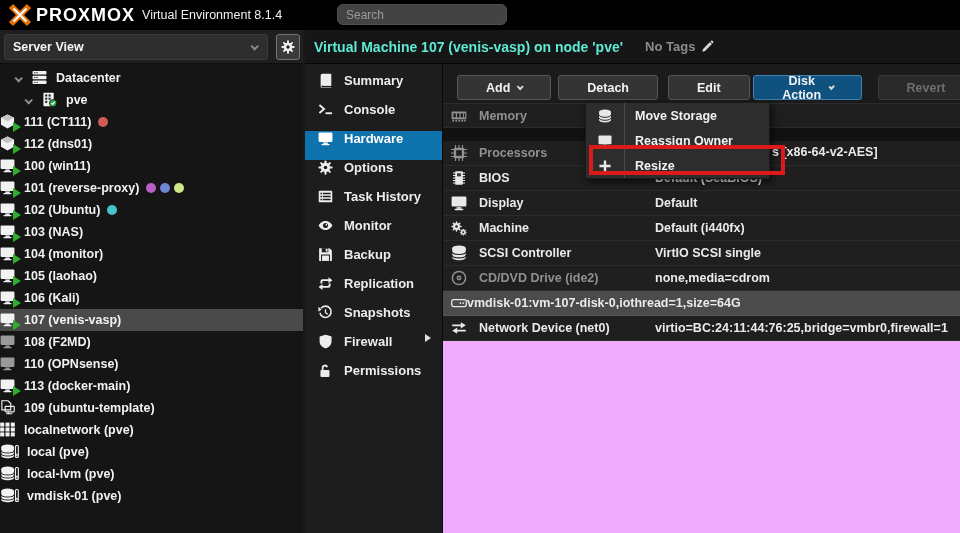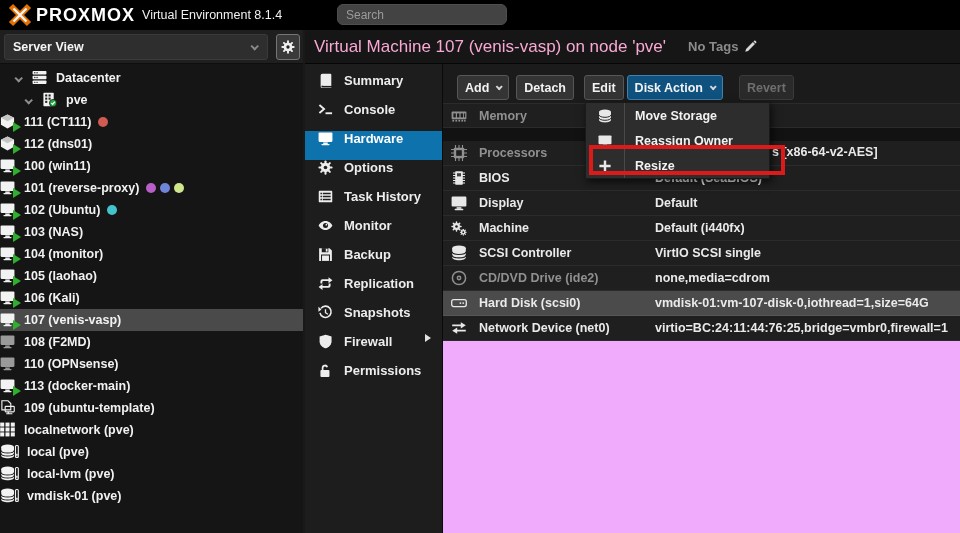"Virtual Machine 107 (venis-vasp) on" .ctxtitle { color: #f9a8d4 -> #5eead4; font-size: 17px -> 14px; font-weight: 400 -> 700 }
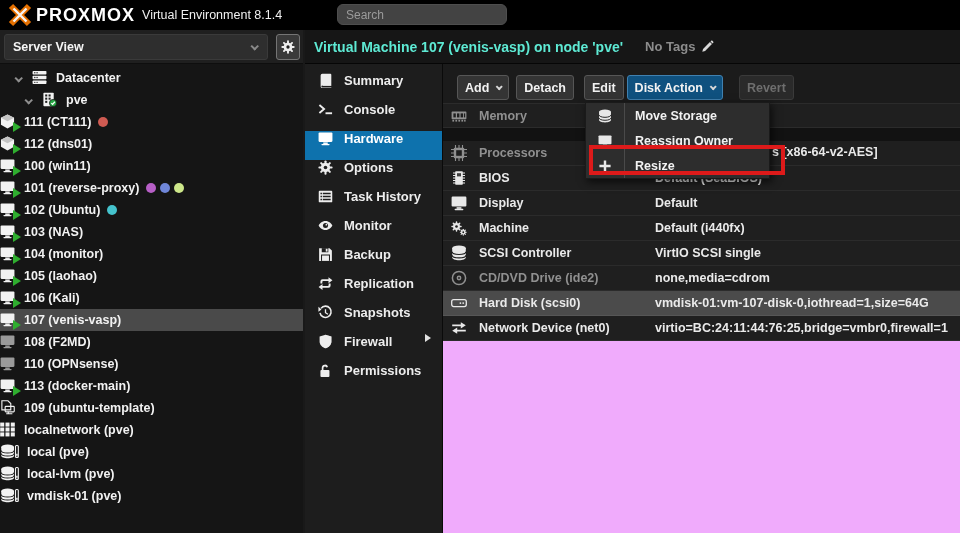"Add" .btn { padding: 0 7px -> 0 28px }
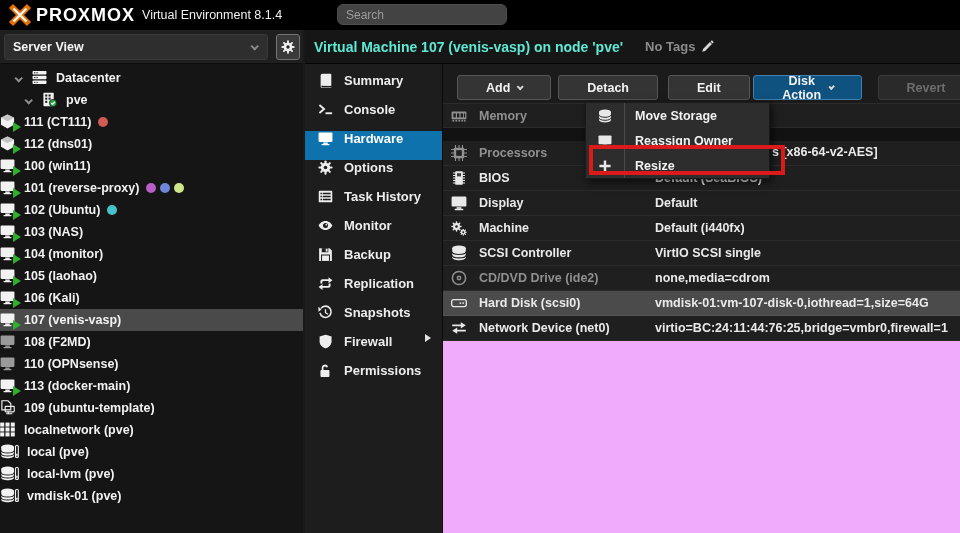"Hard Disk (scsi0)" span.hlabel { html: <span>Hard Disk (scsi0)</span> -> none }
